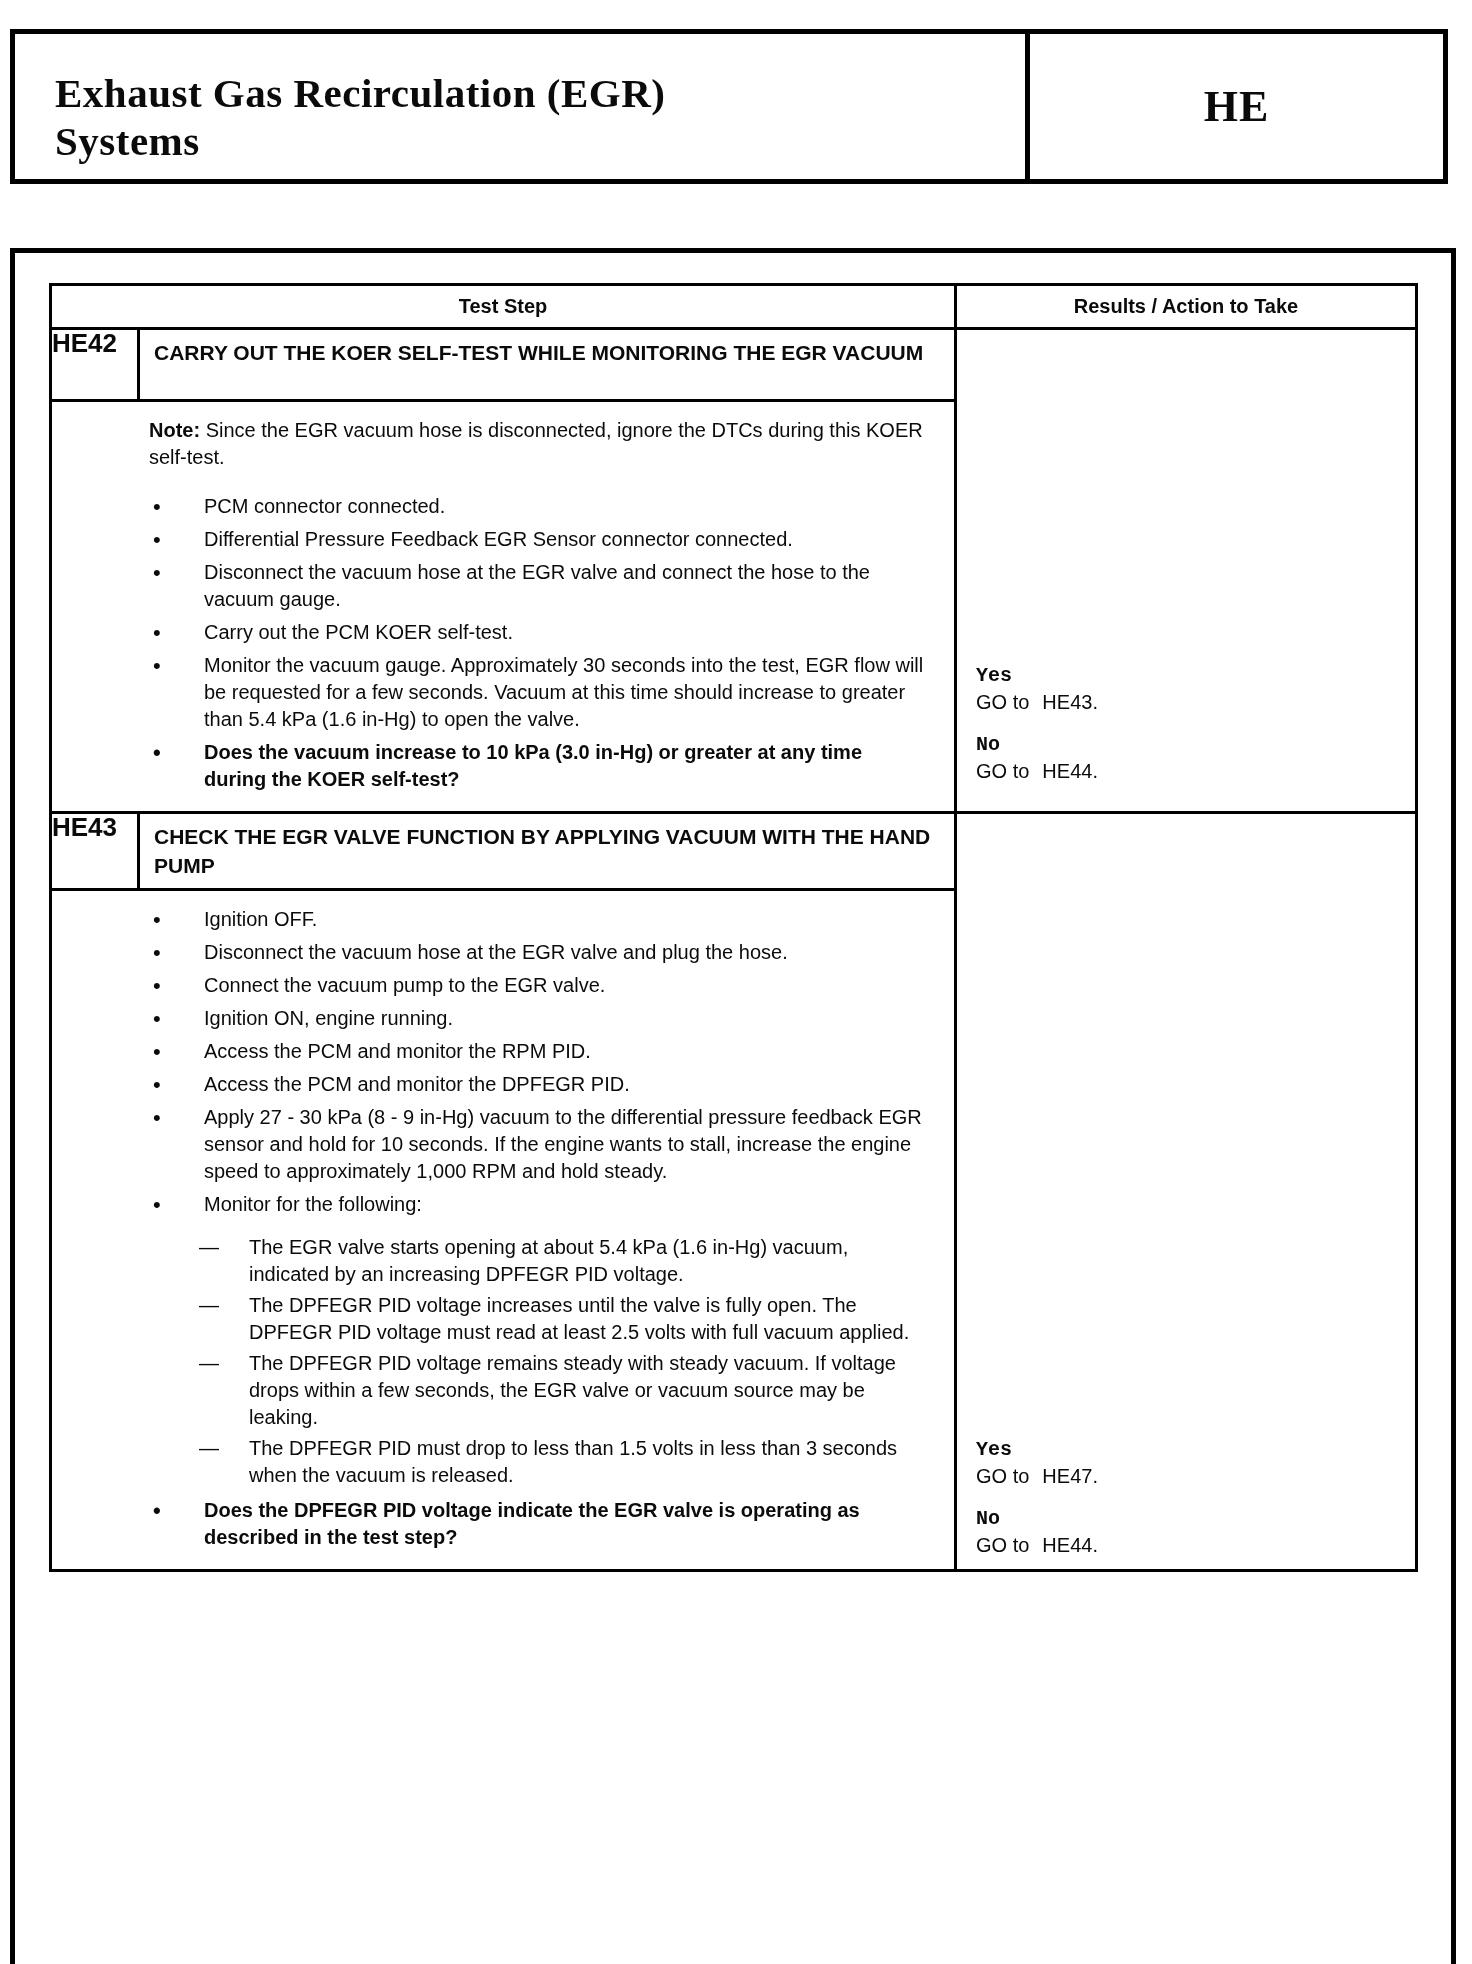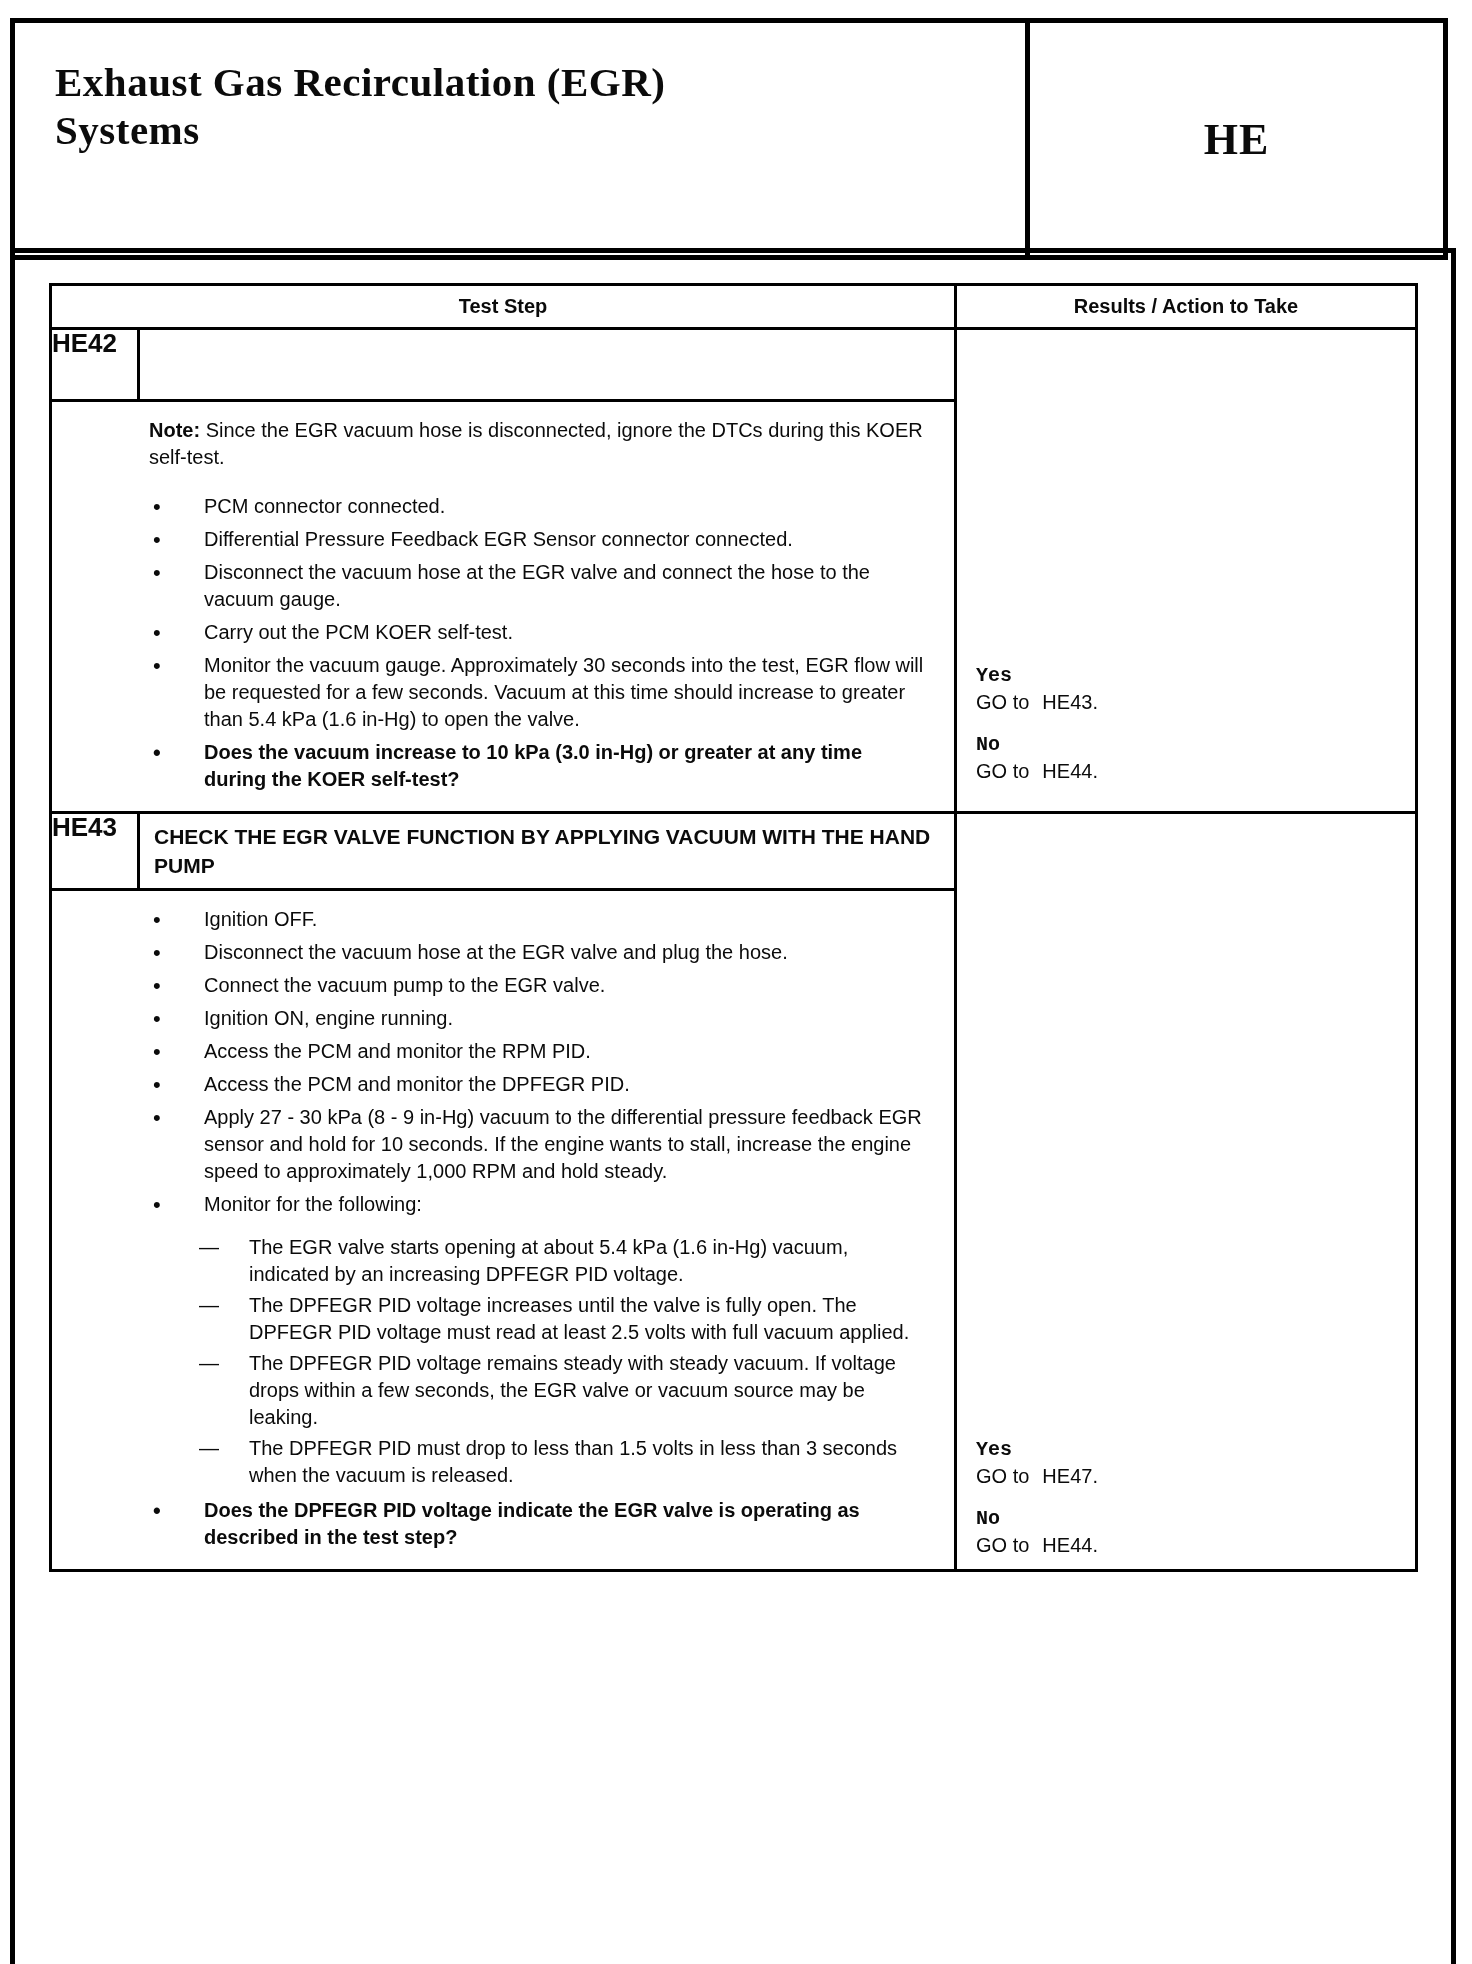"Exhaust Gas Recirculation (EGR) Systems" .header-box { height: 242px -> 155px; top: 18px -> 29px }
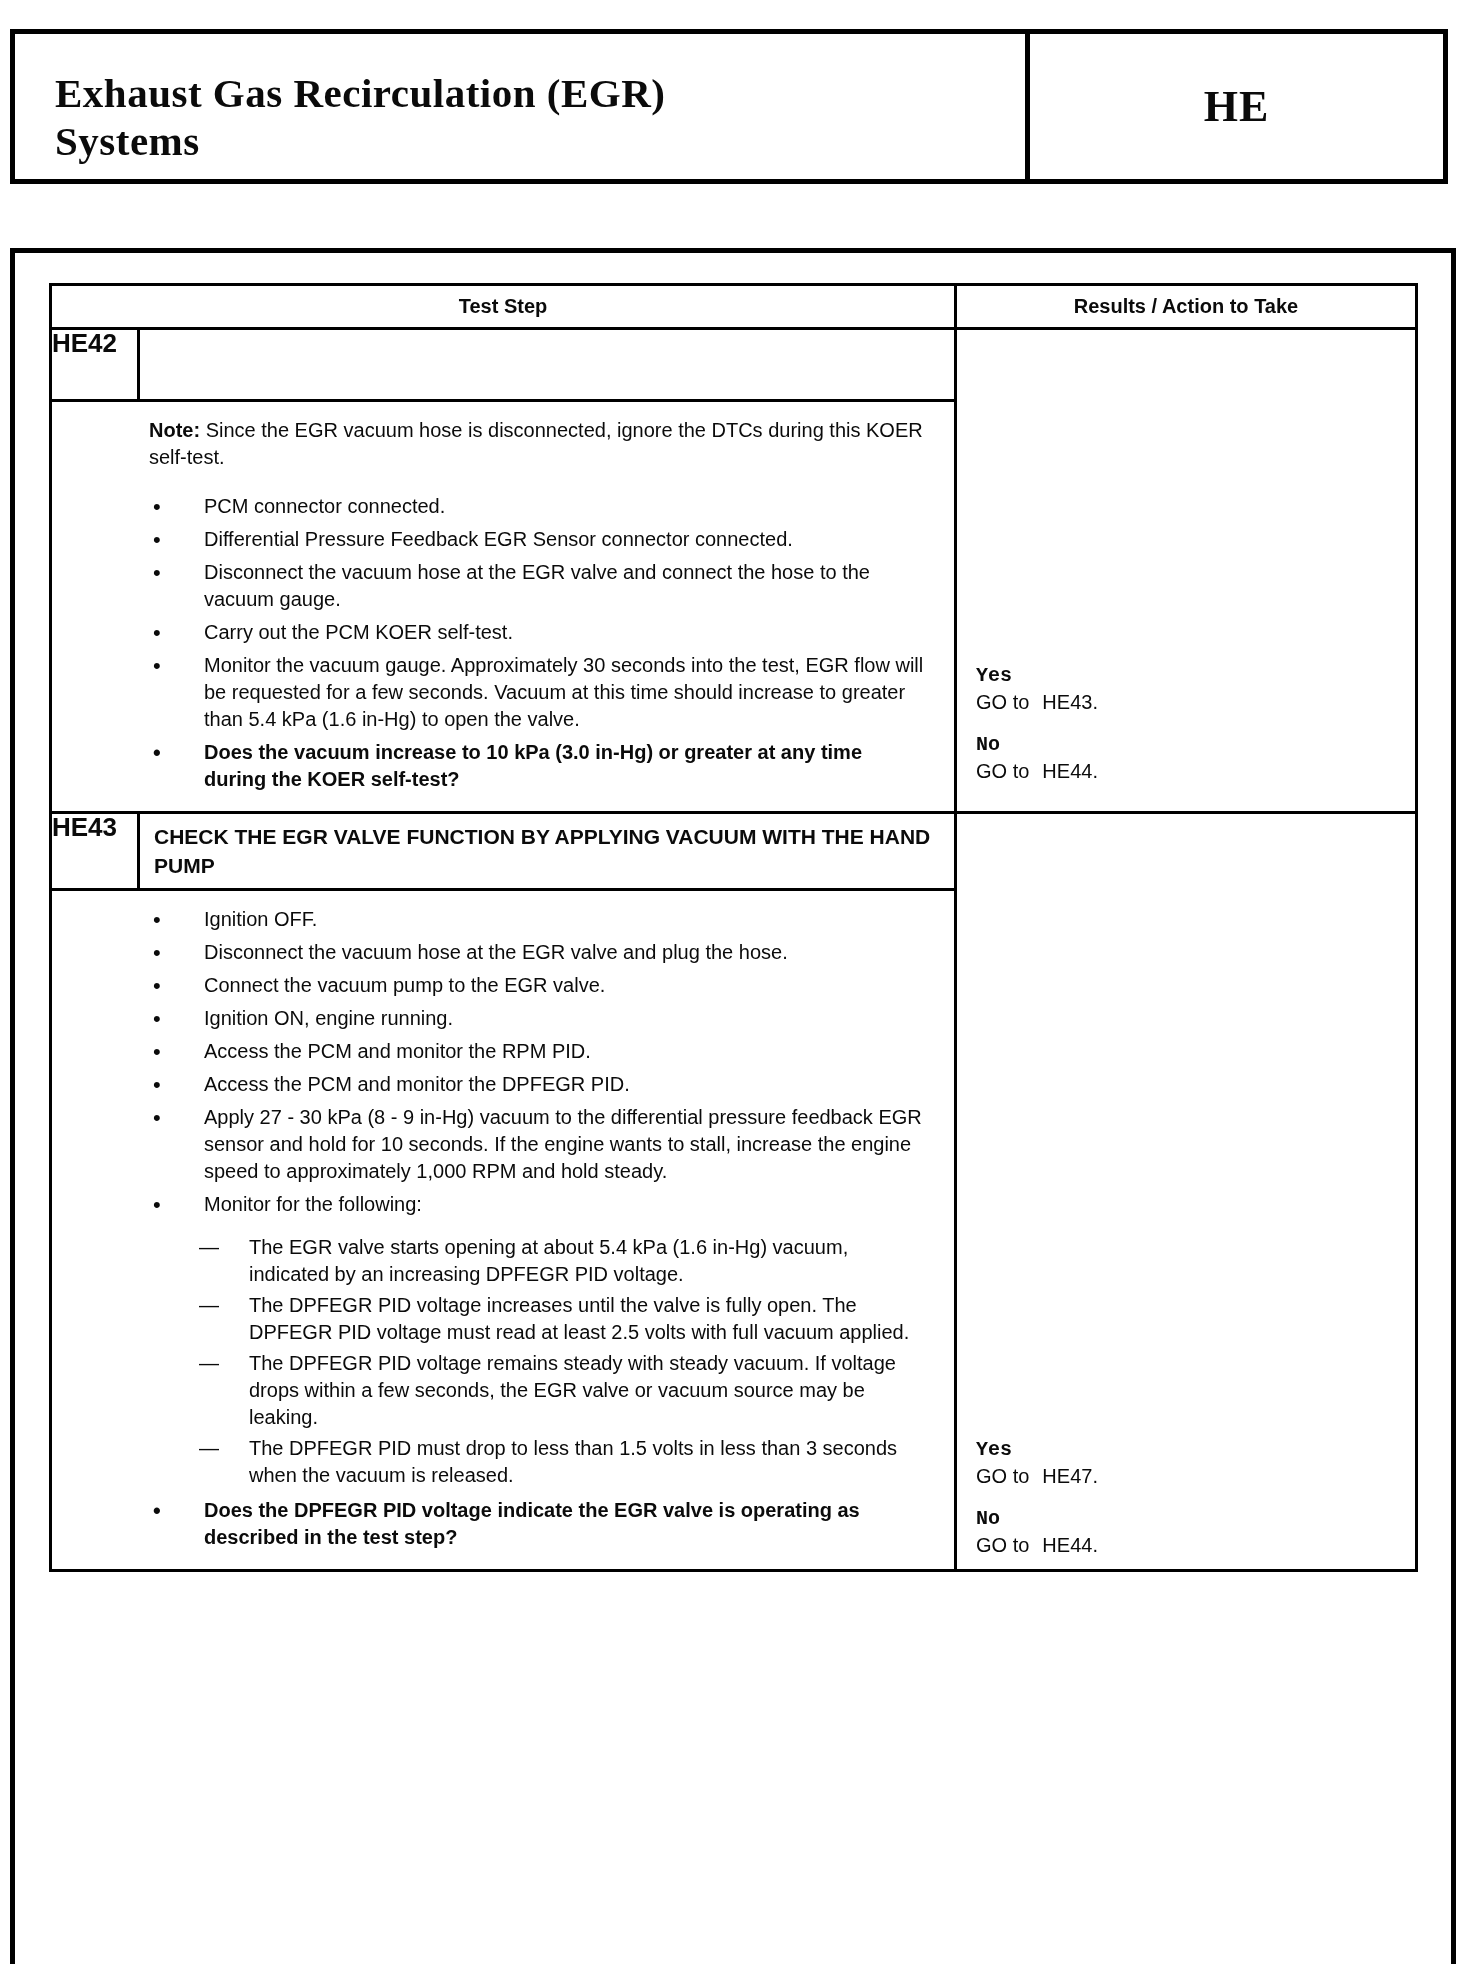"CARRY OUT THE KOER SELF-TEST" div.step-title { html: none -> <div>CARRY OUT THE KOER SELF-TEST WHILE MONITORING THE EGR VACUUM</div> }
